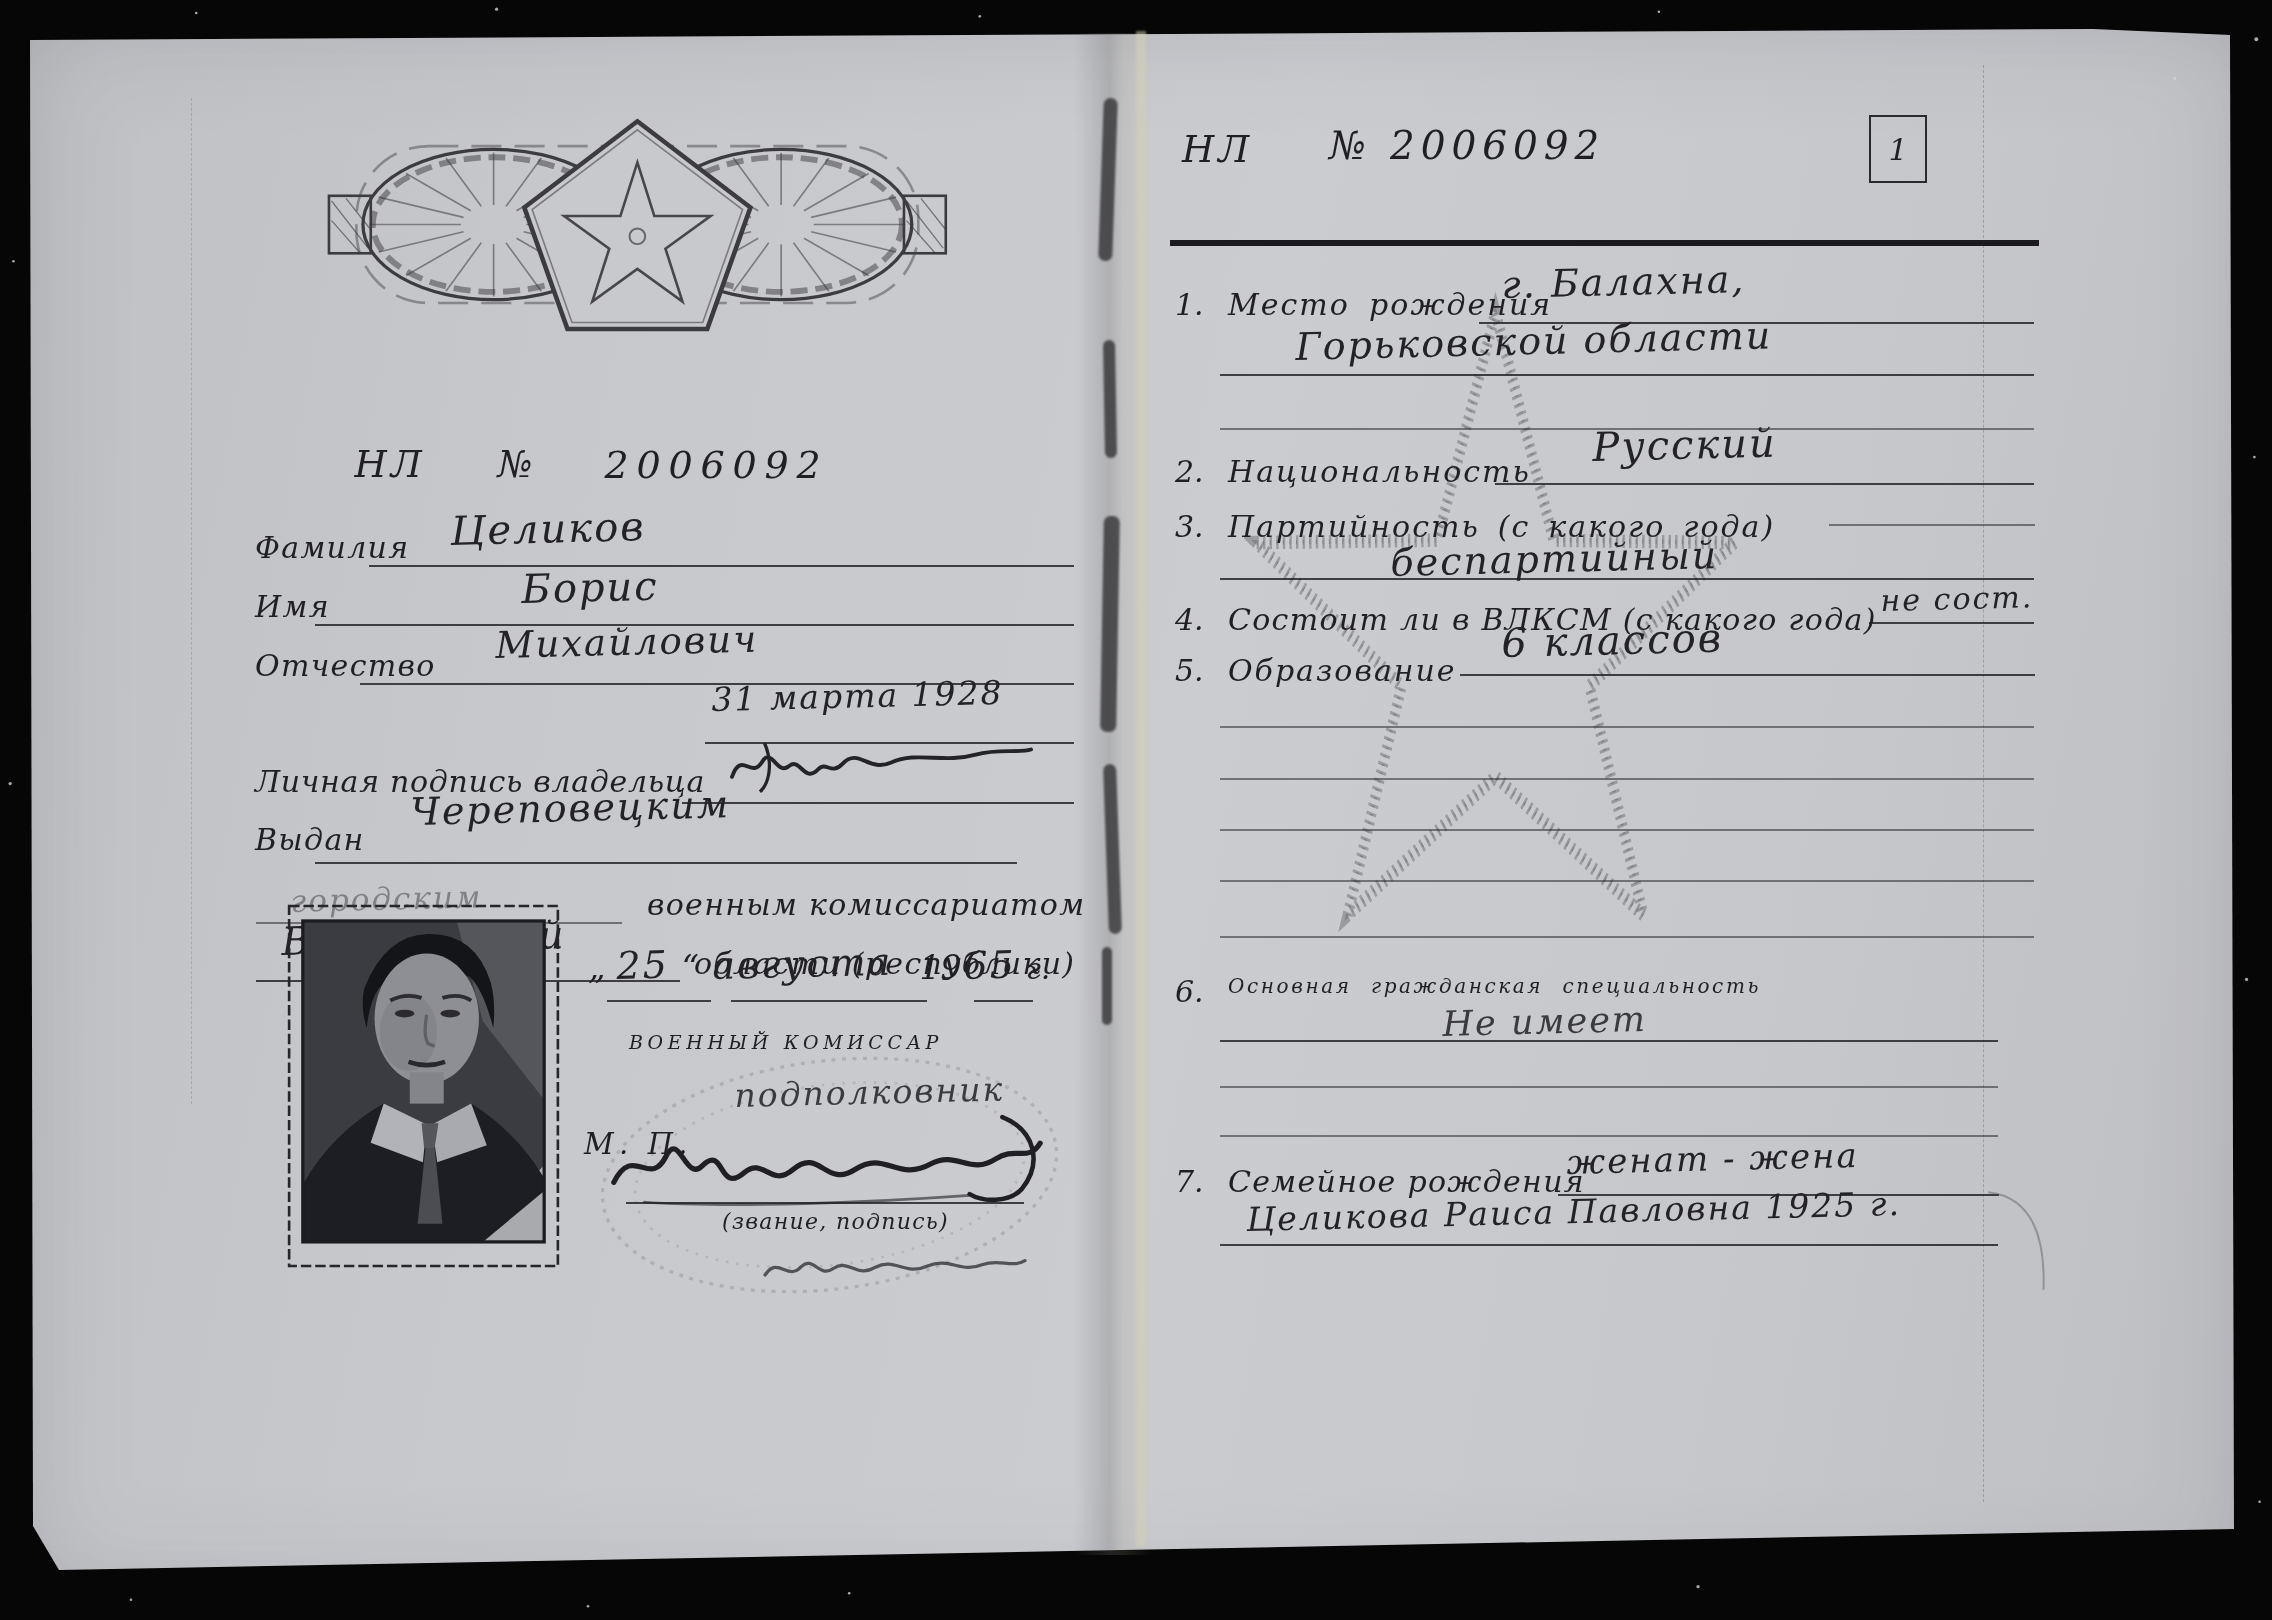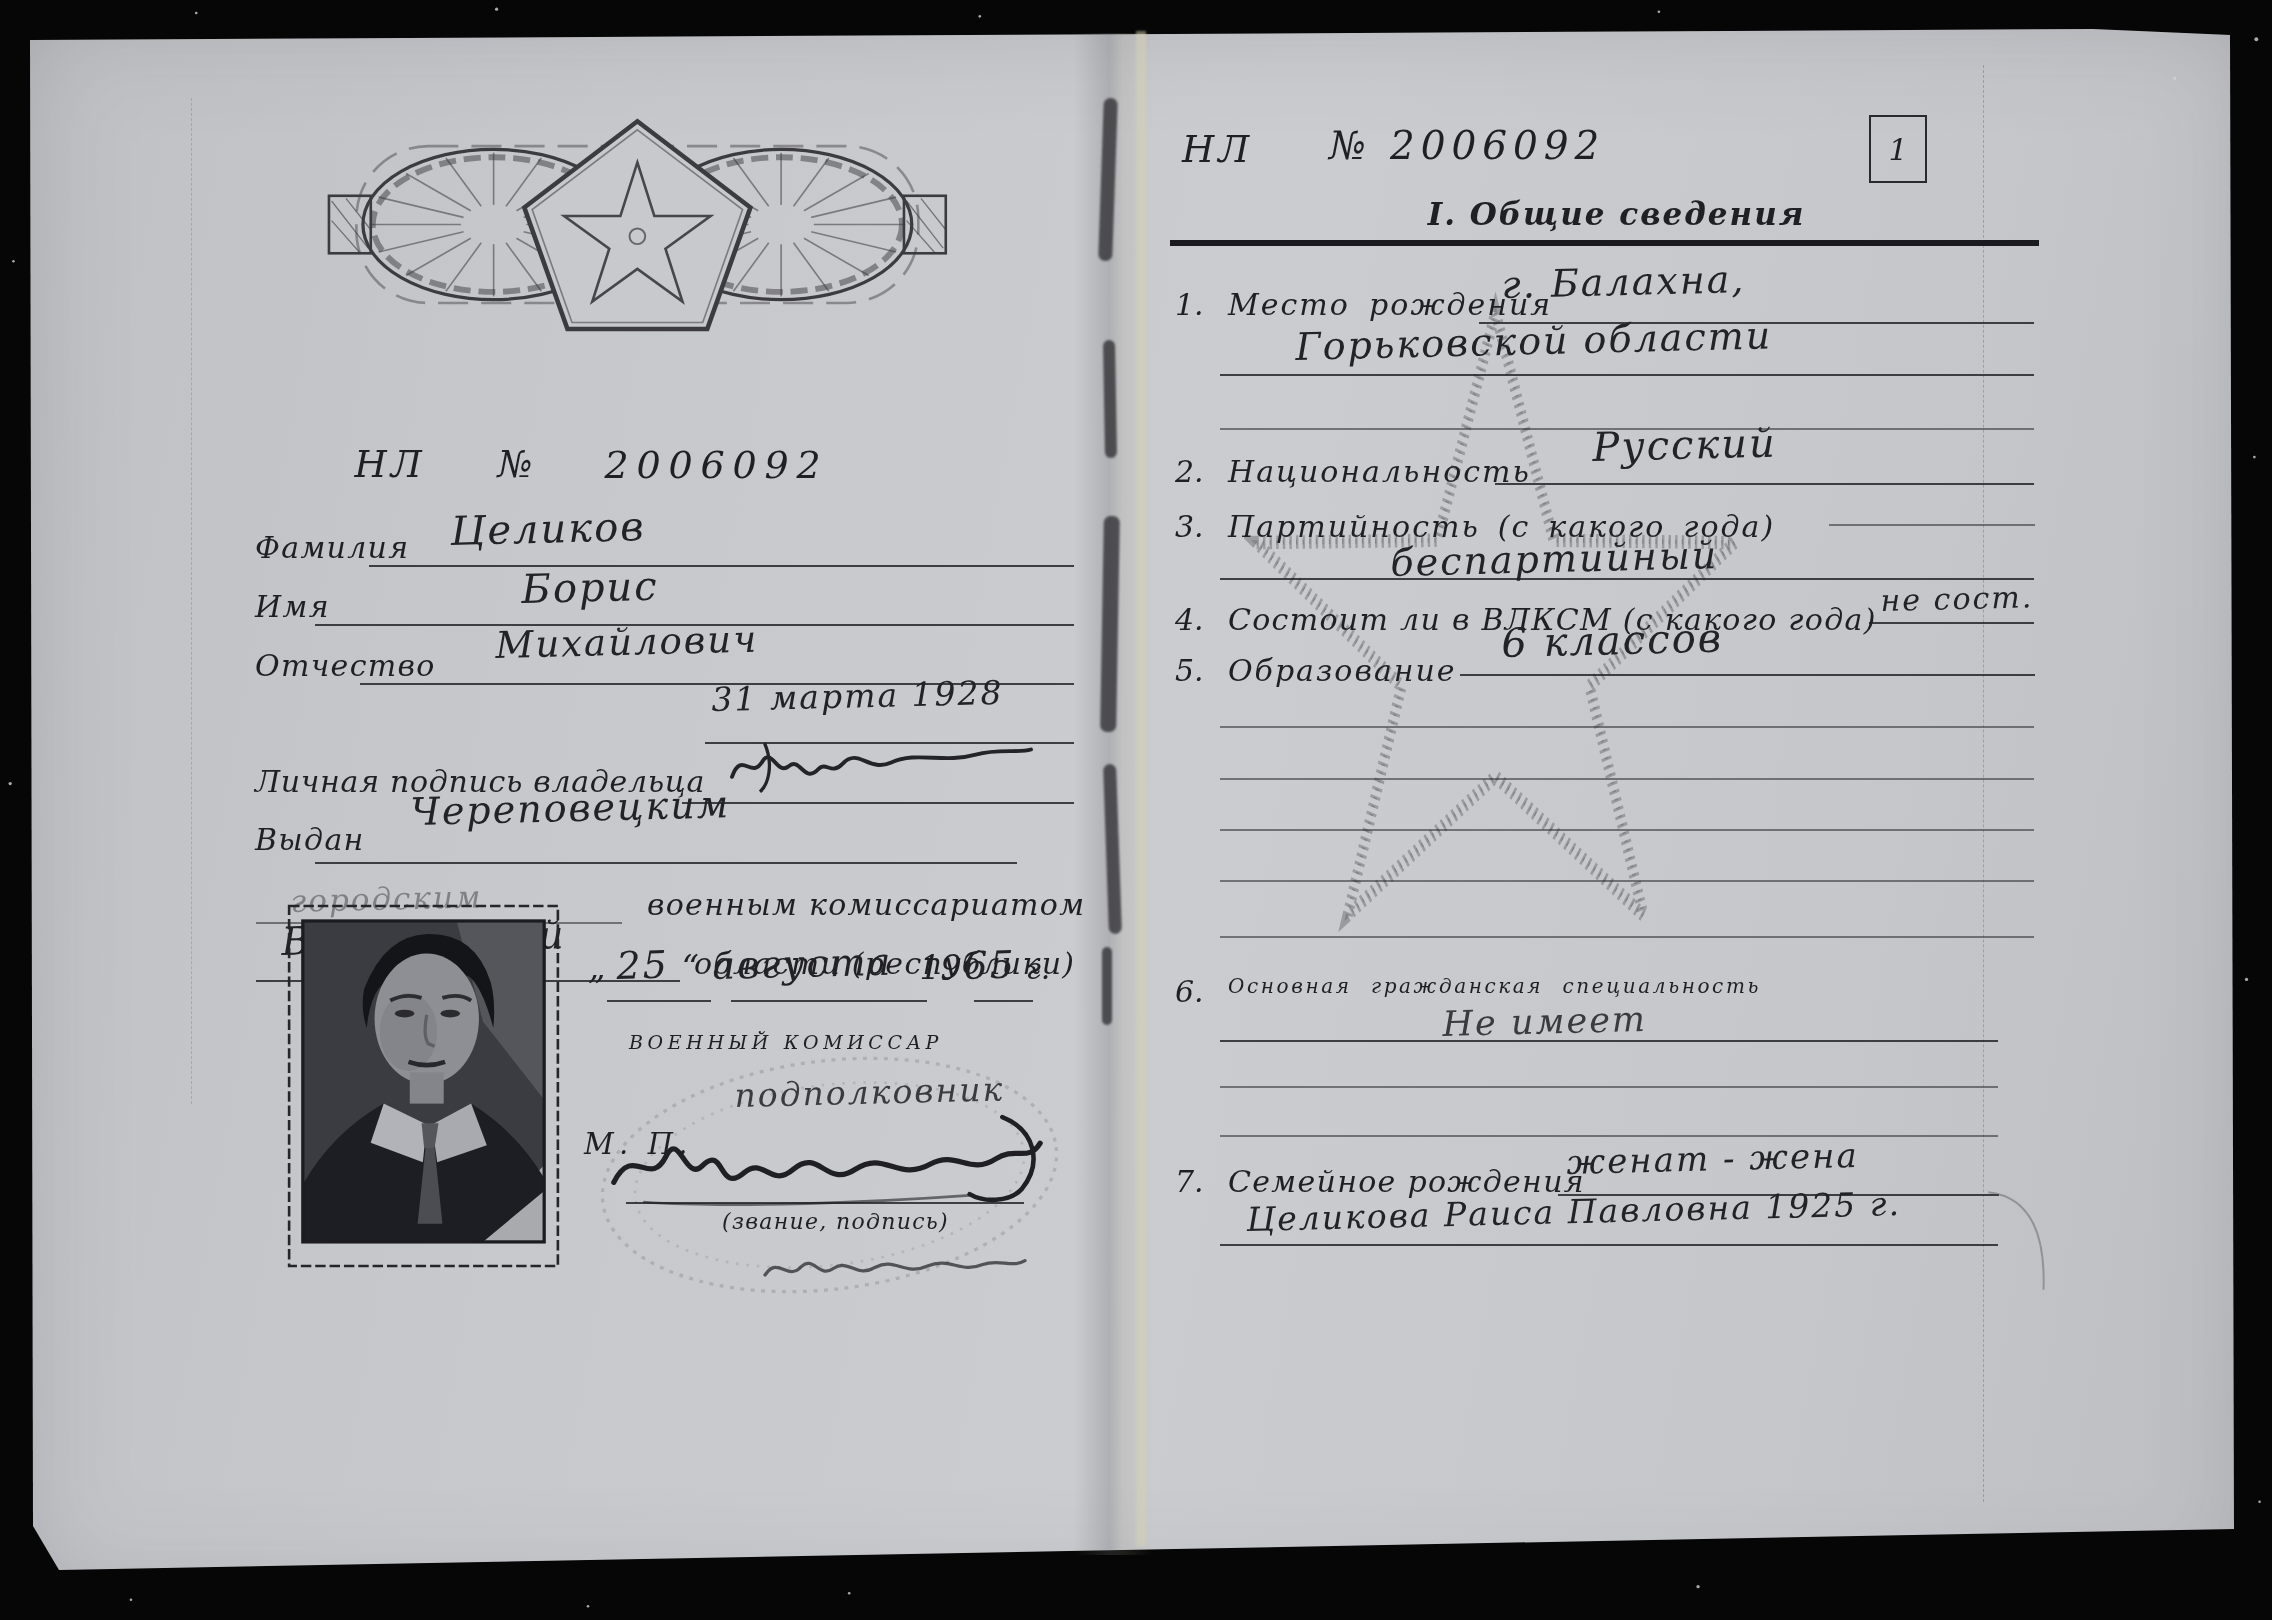"I. Общие сведения" div.abs { html: <div>I. Общие сведения</div> -> none }
